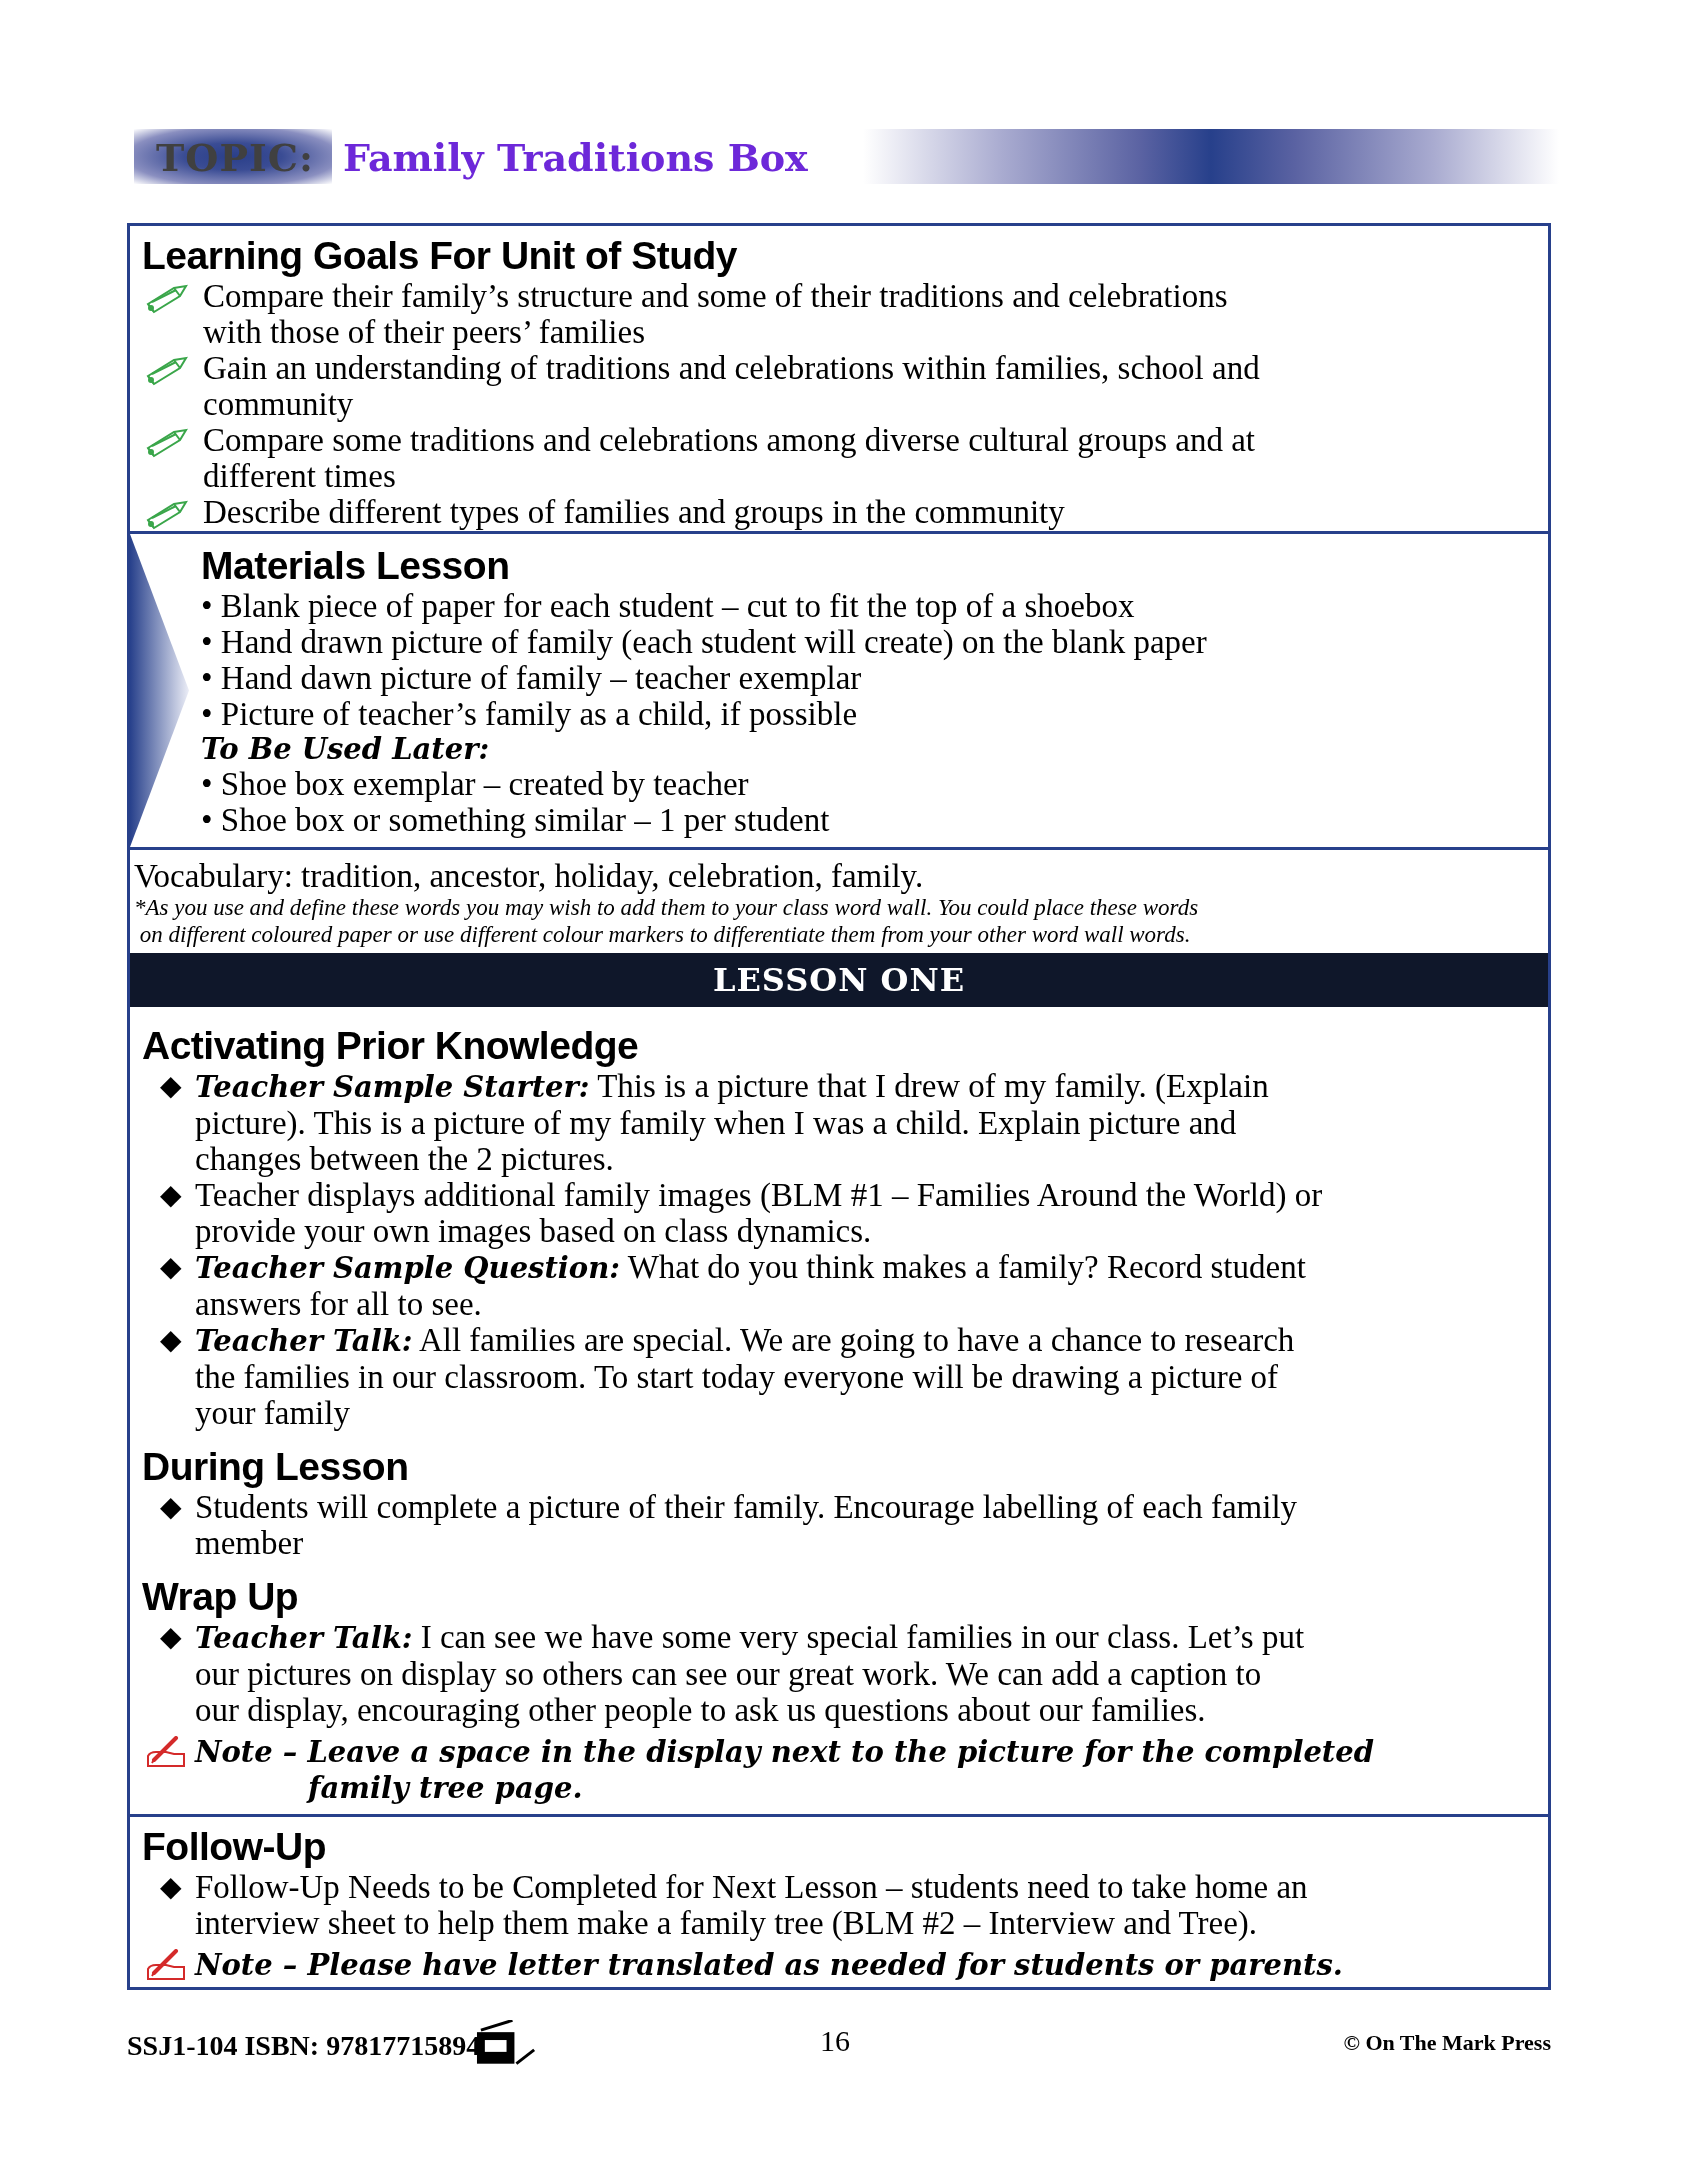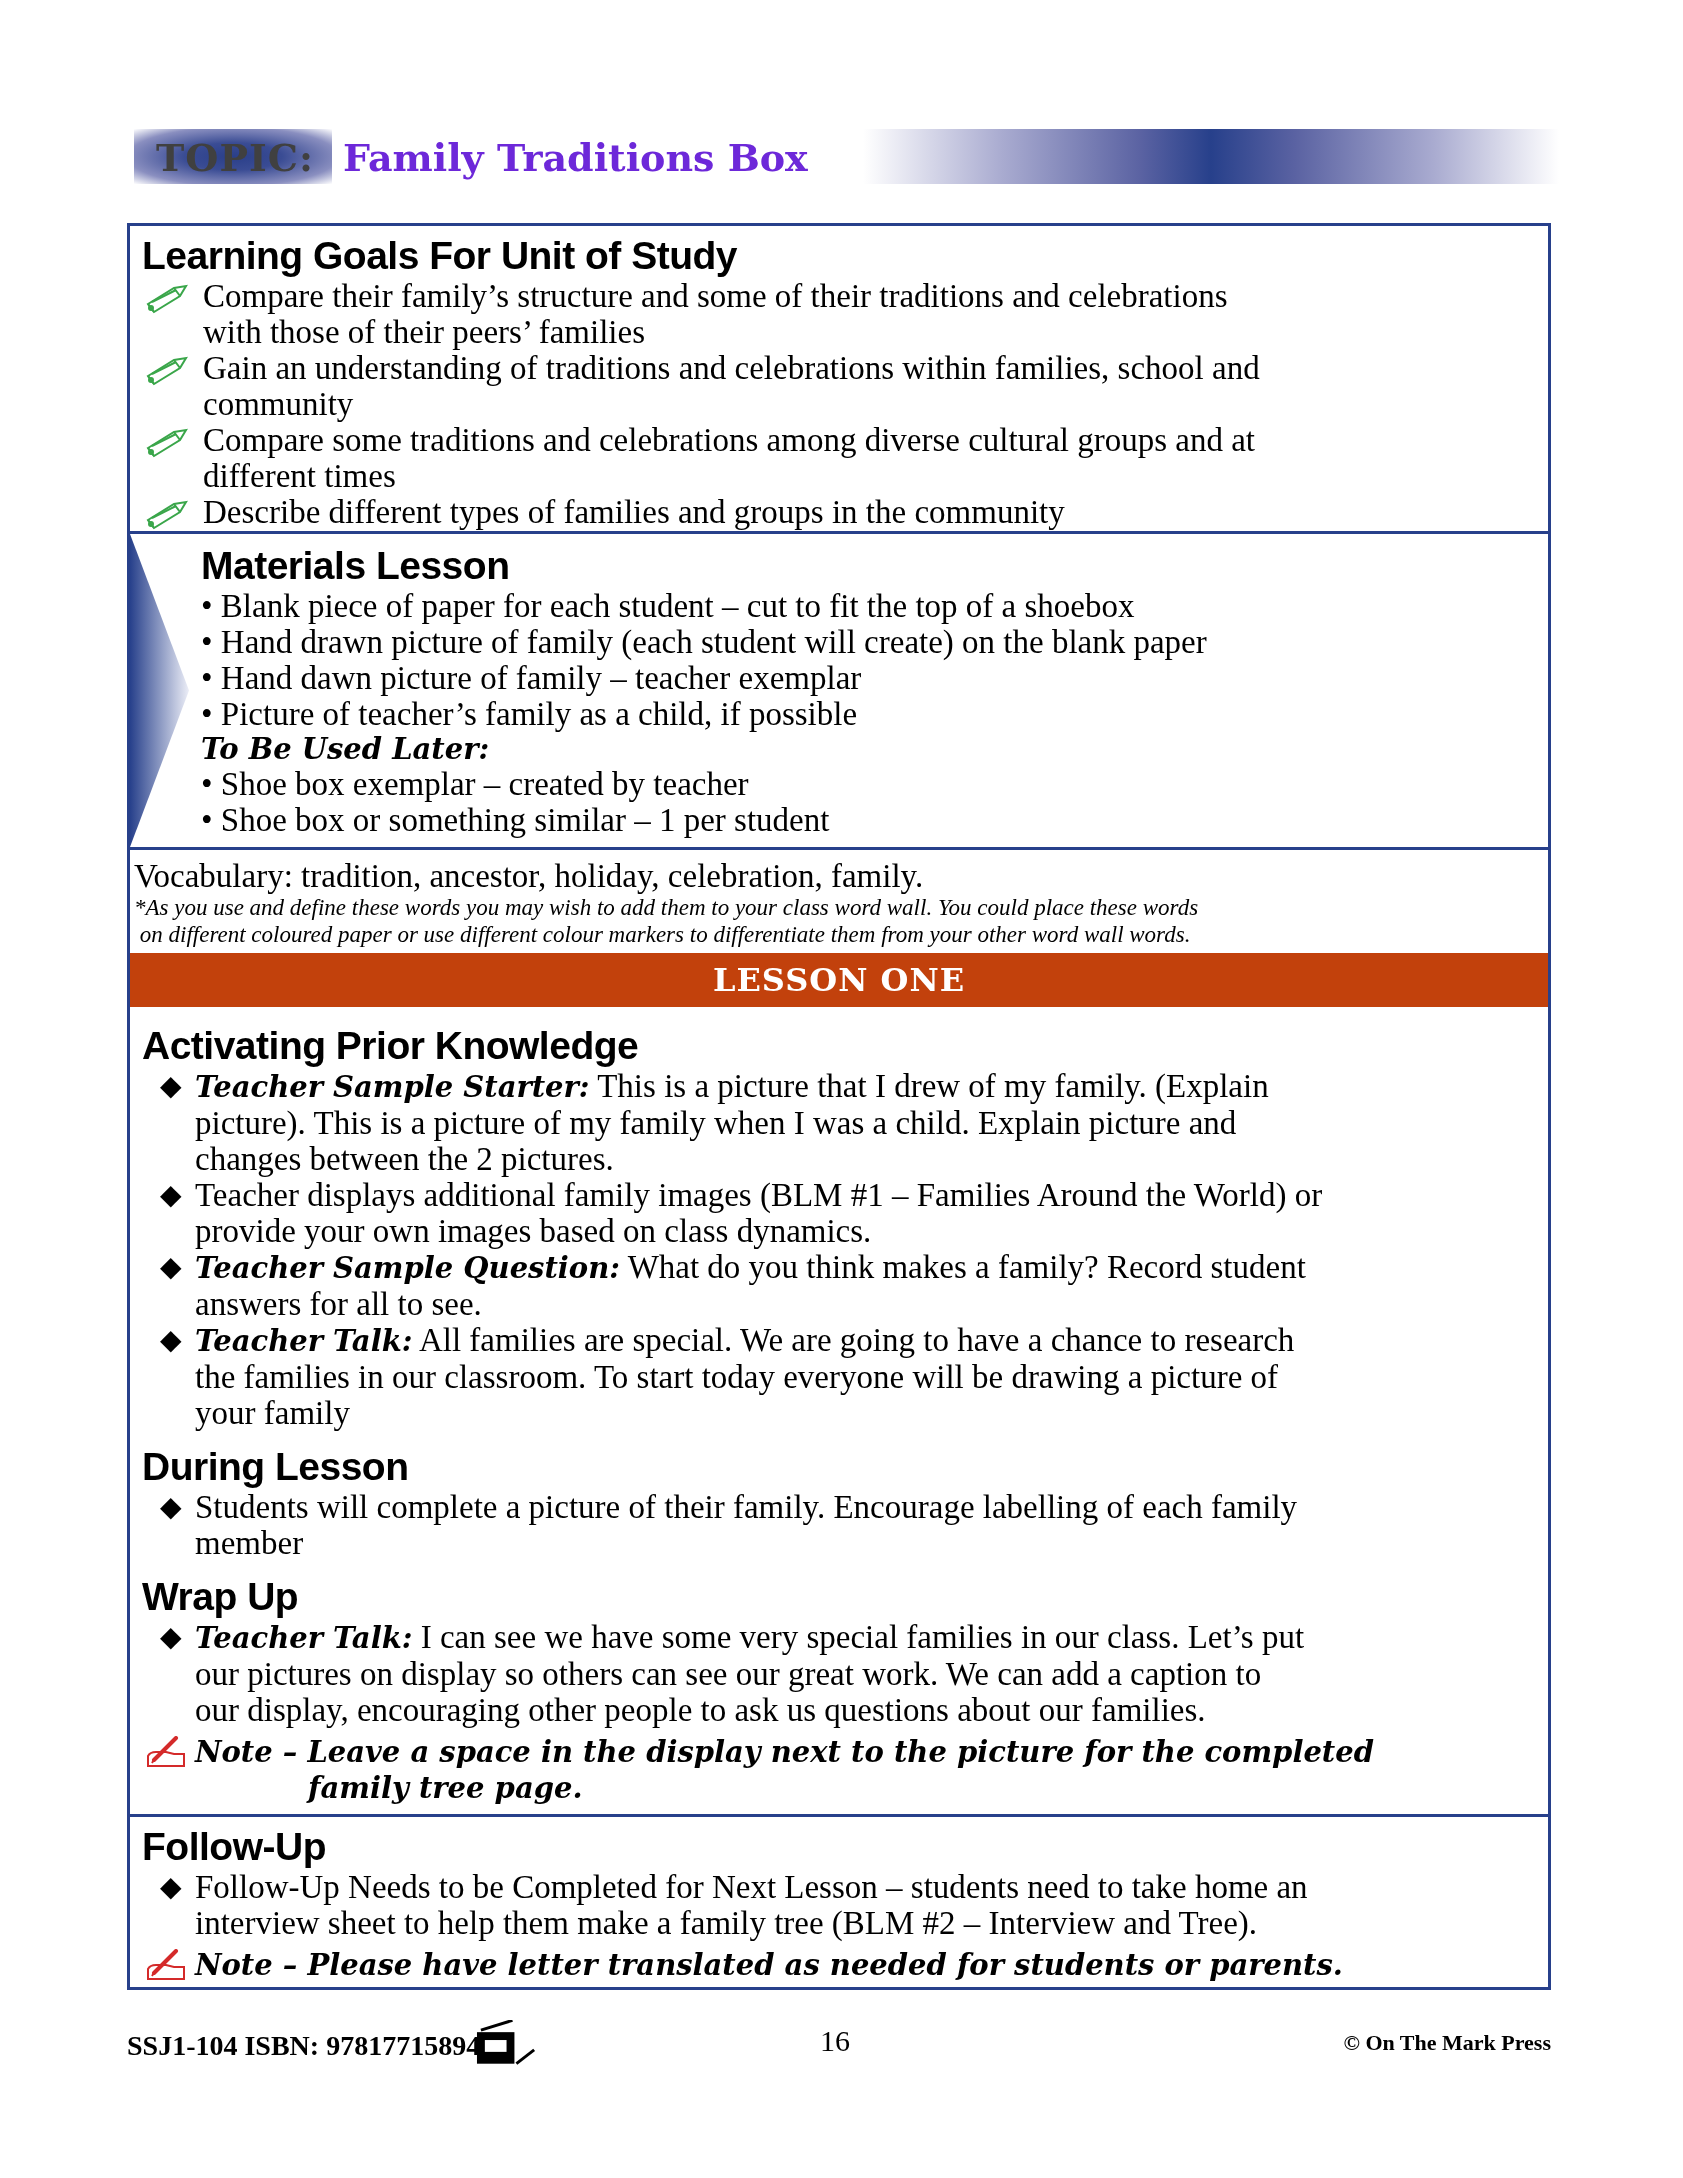"LESSON ONE" .lesson-bar { background: #c2410c -> #0f172a }
